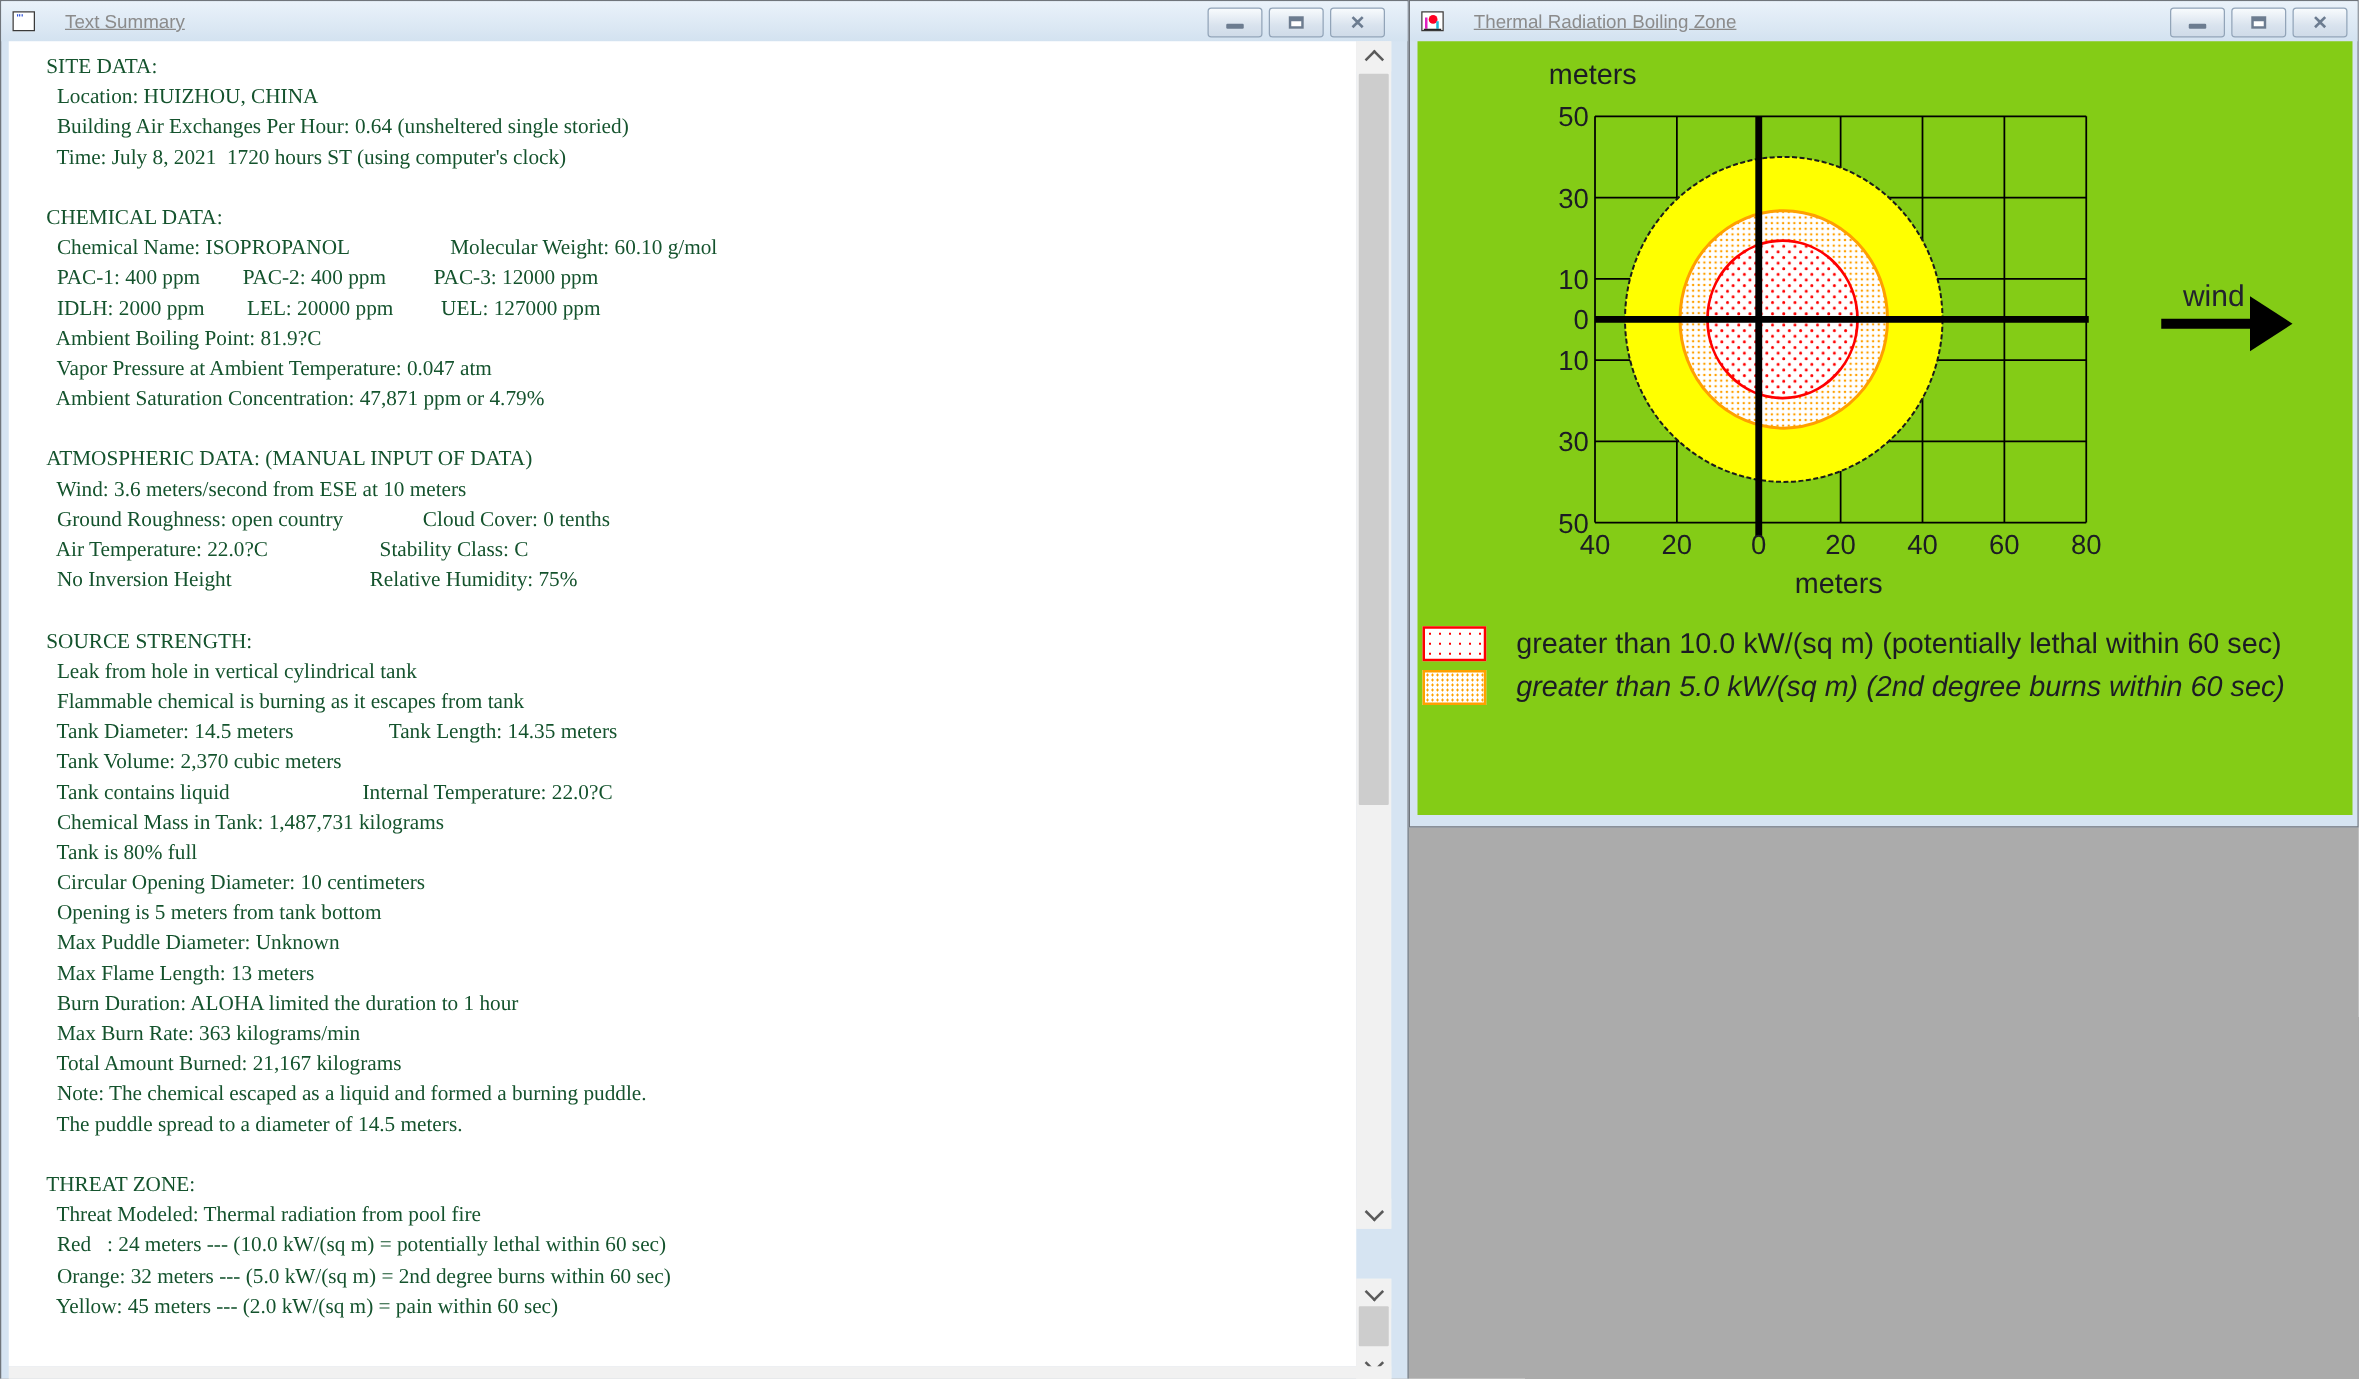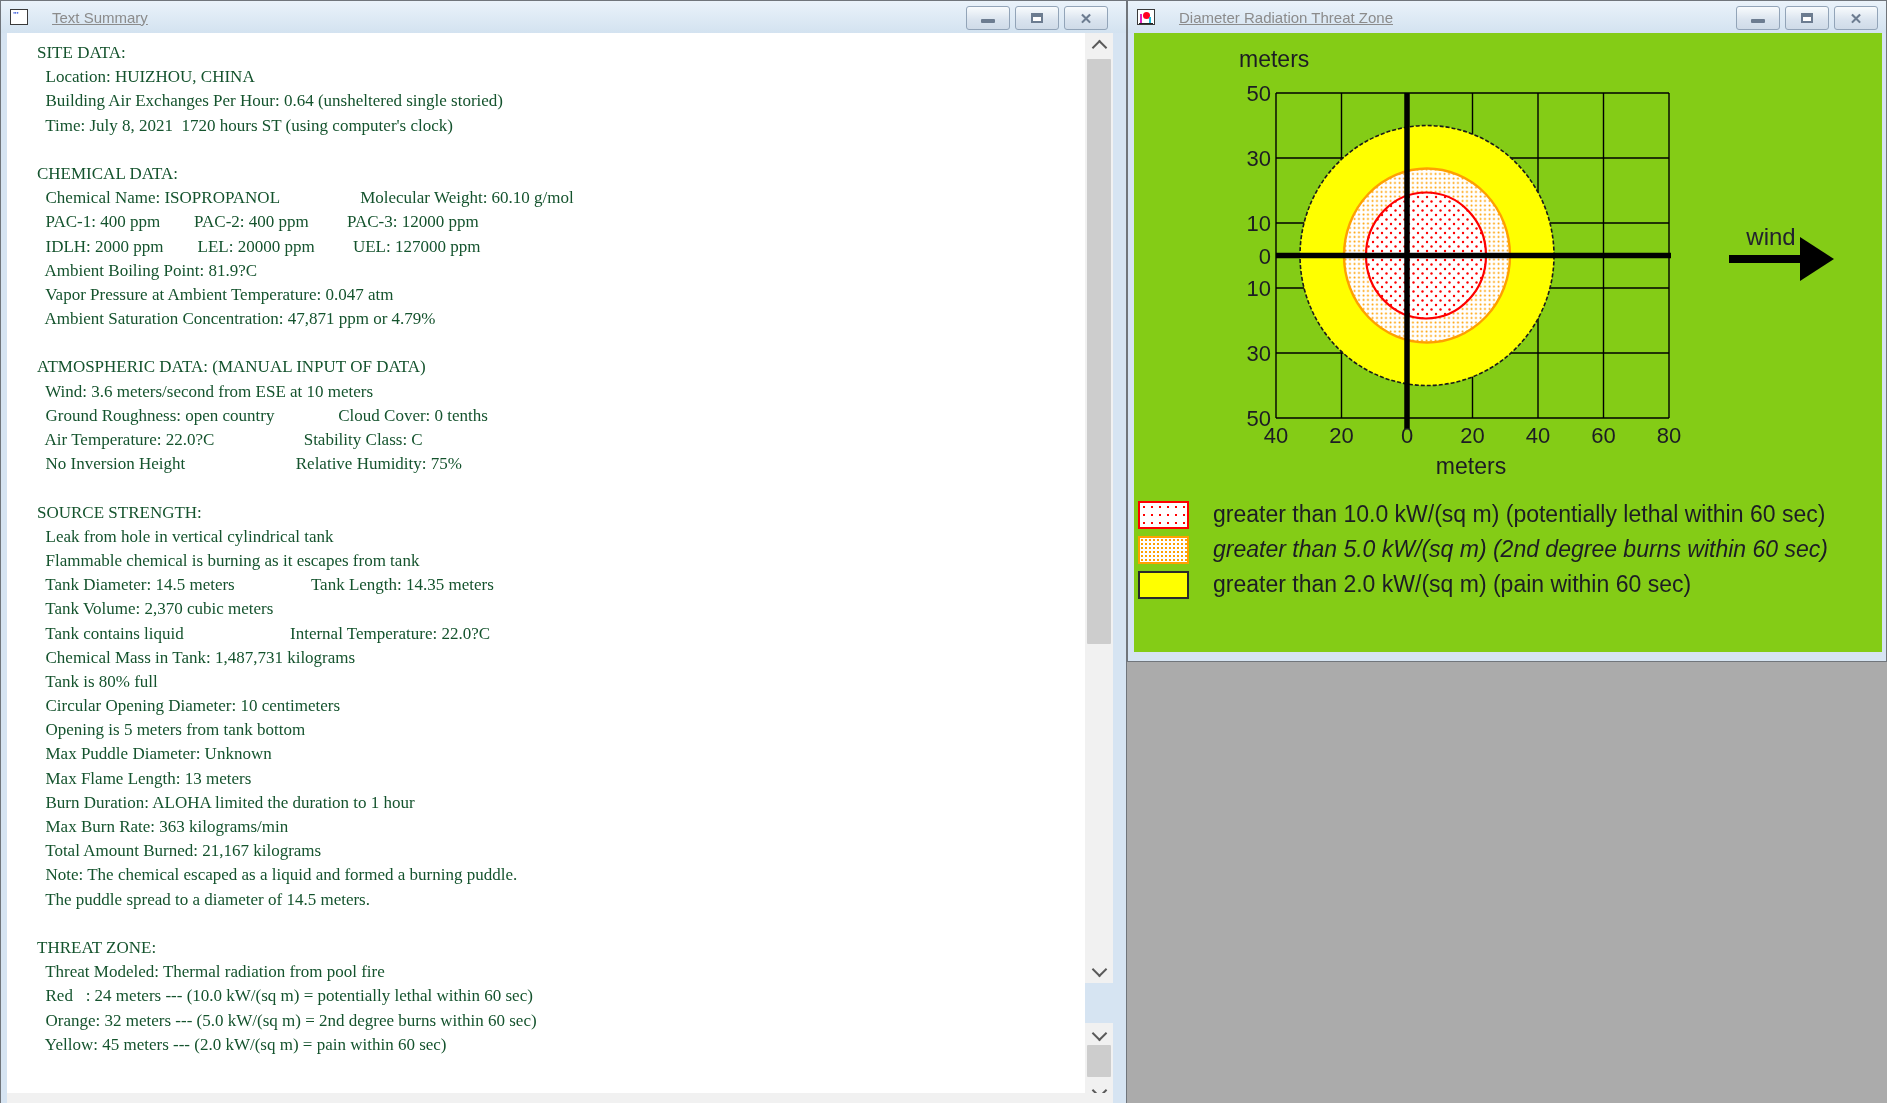"Diameter Radiation Threat Zone" span.title-text { text: Diameter Radiation Threat -> Thermal Radiation Boiling }
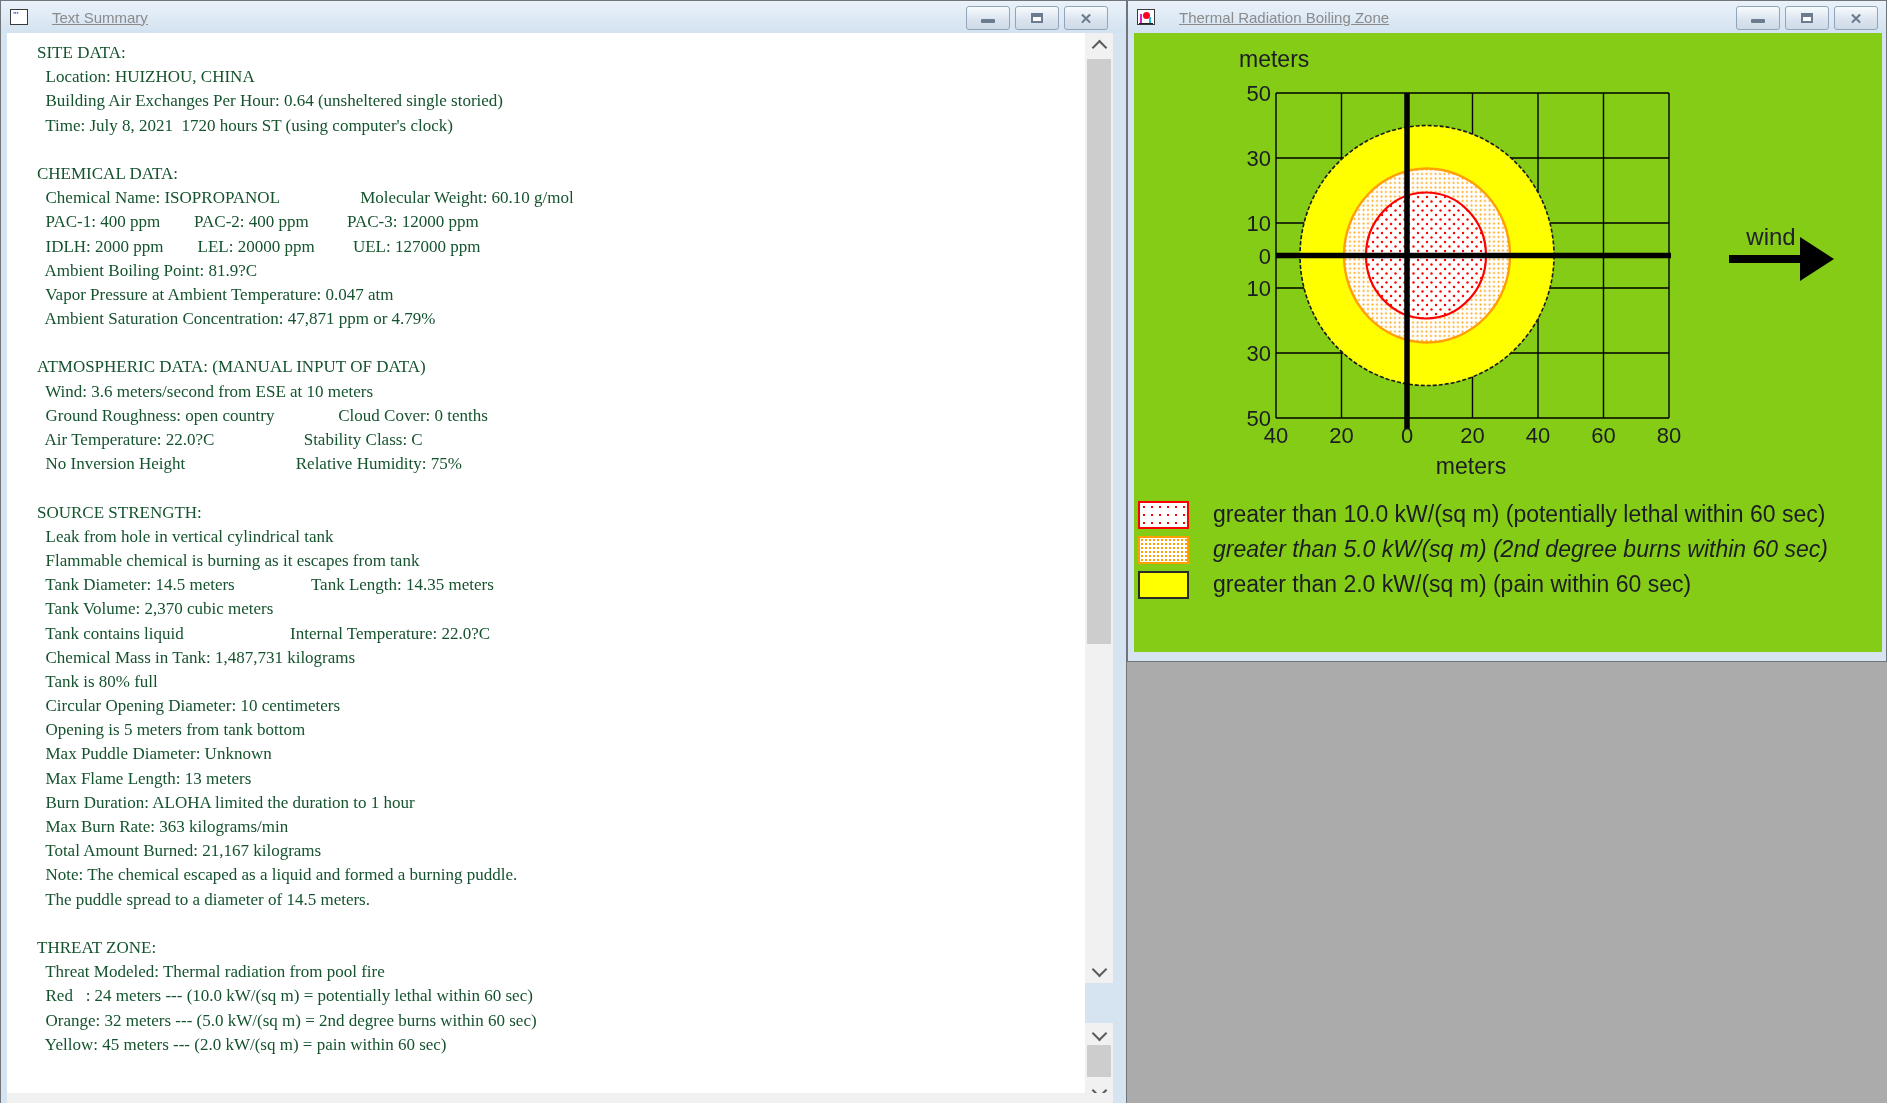"greater than 2.0 kW/(sq m)" div.legend-row { html: <div> <div></div> <span>greater than 2.0 kW/(sq m) (pain within 60 sec)</span> </div> -> none }
